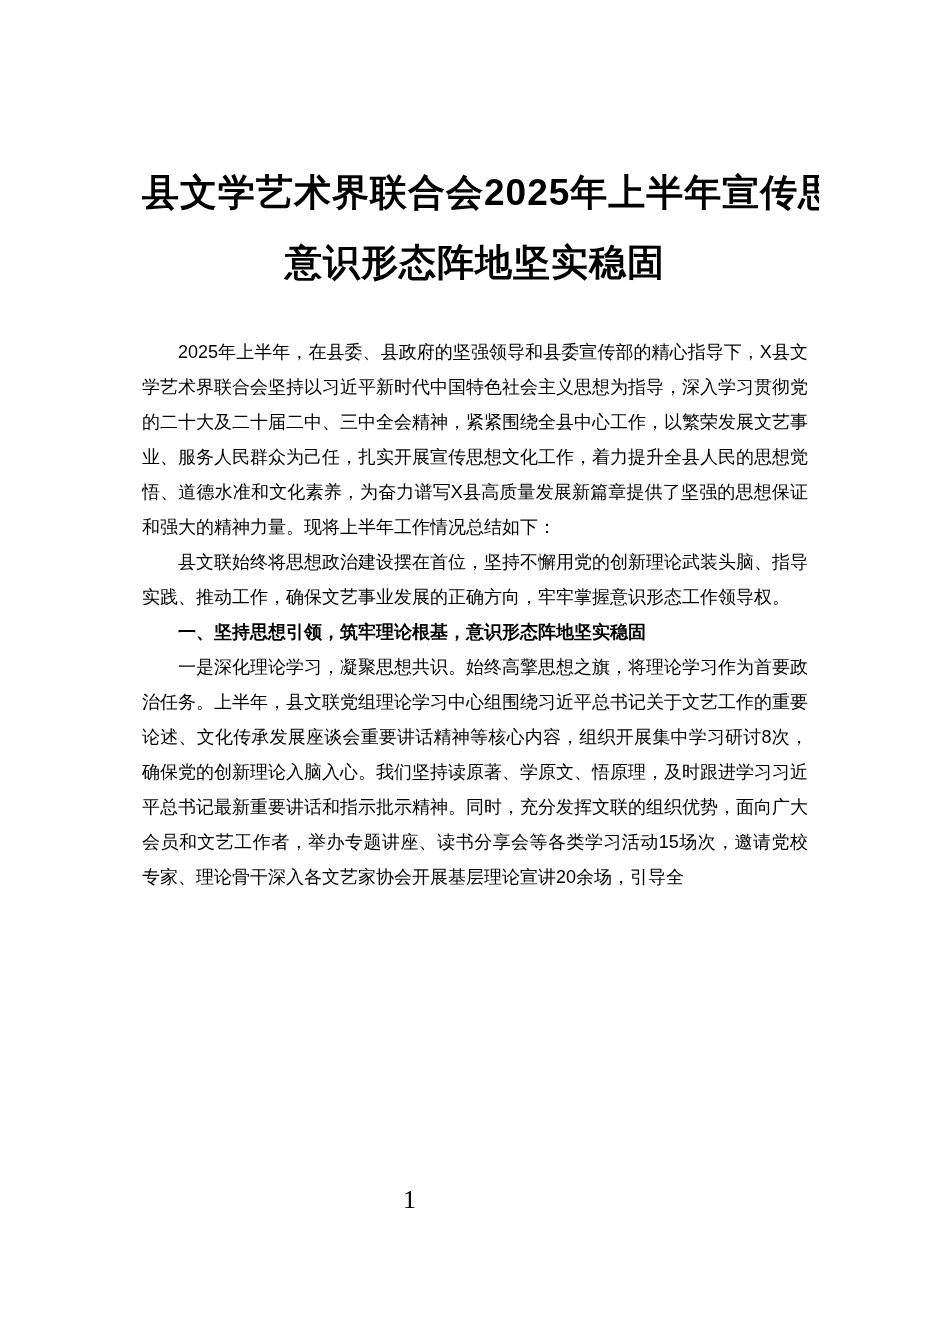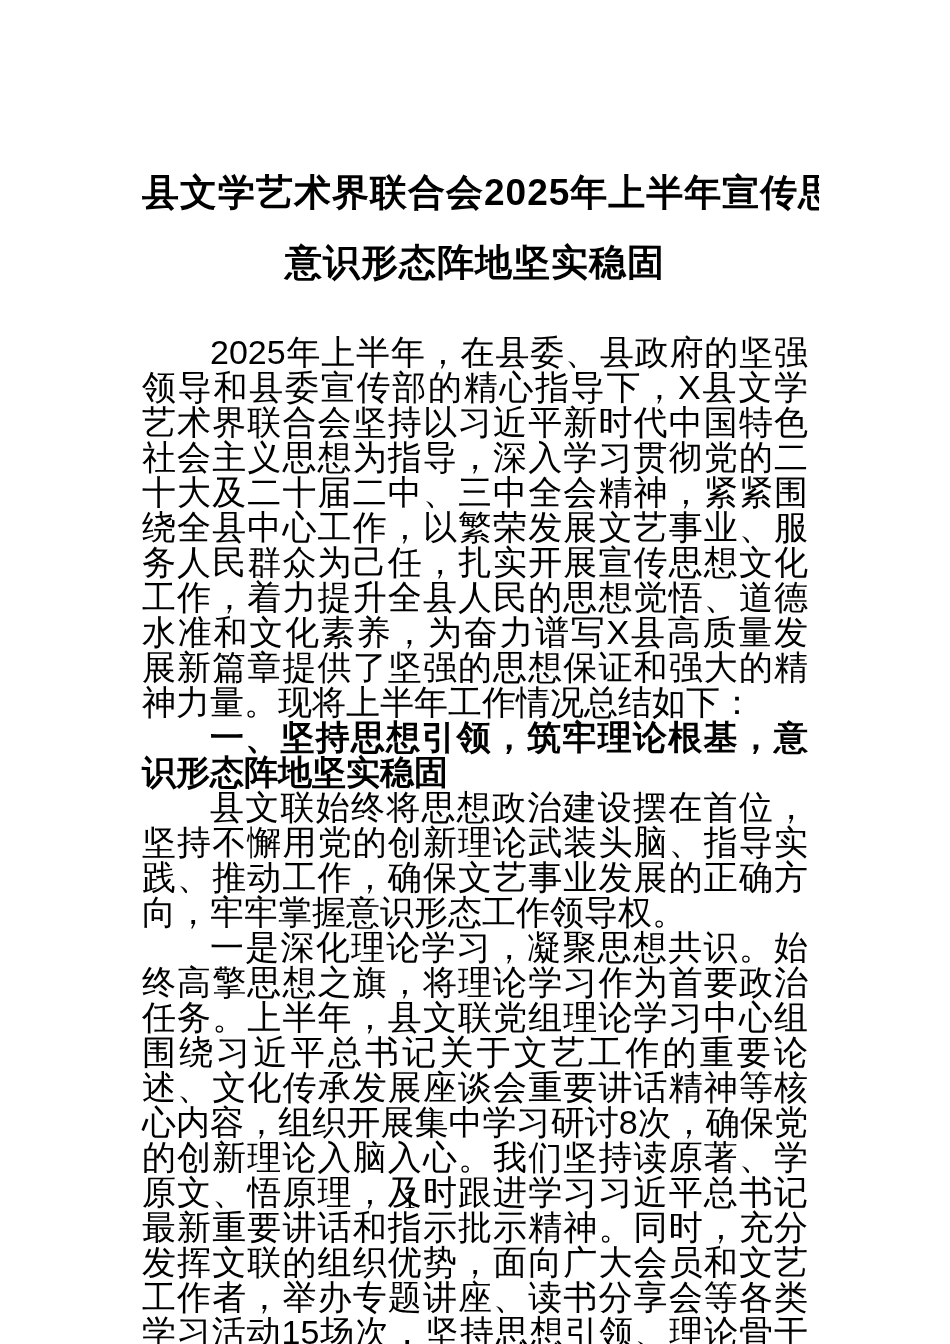"2025年上半年，在县委、县政府的坚强领导和县委宣传部的精心指导下，X县文学艺术" .para { font-size: 34px -> 18px }
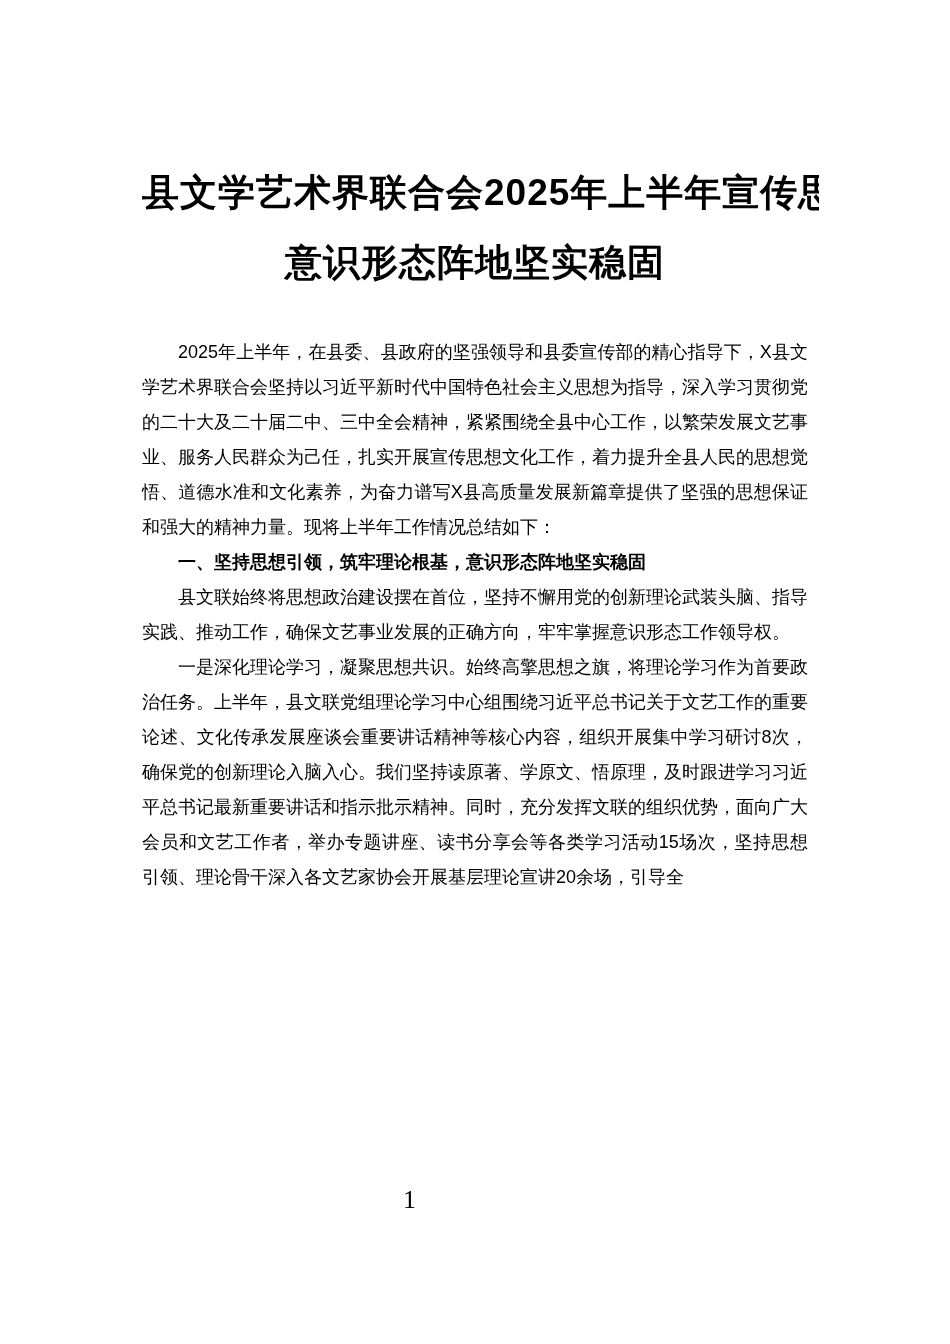"一、坚持思想引领，筑牢理论根基，意识形态阵地坚实稳固" p.para { order: before "县文联始终将思想政治建设摆在首位，坚持不懈用党的创新理论武装头脑、指导实践、推动" -> after "县文联始终将思想政治建设摆在首位，坚持不懈用党的创新理论武装头脑、指导实践、推动" }
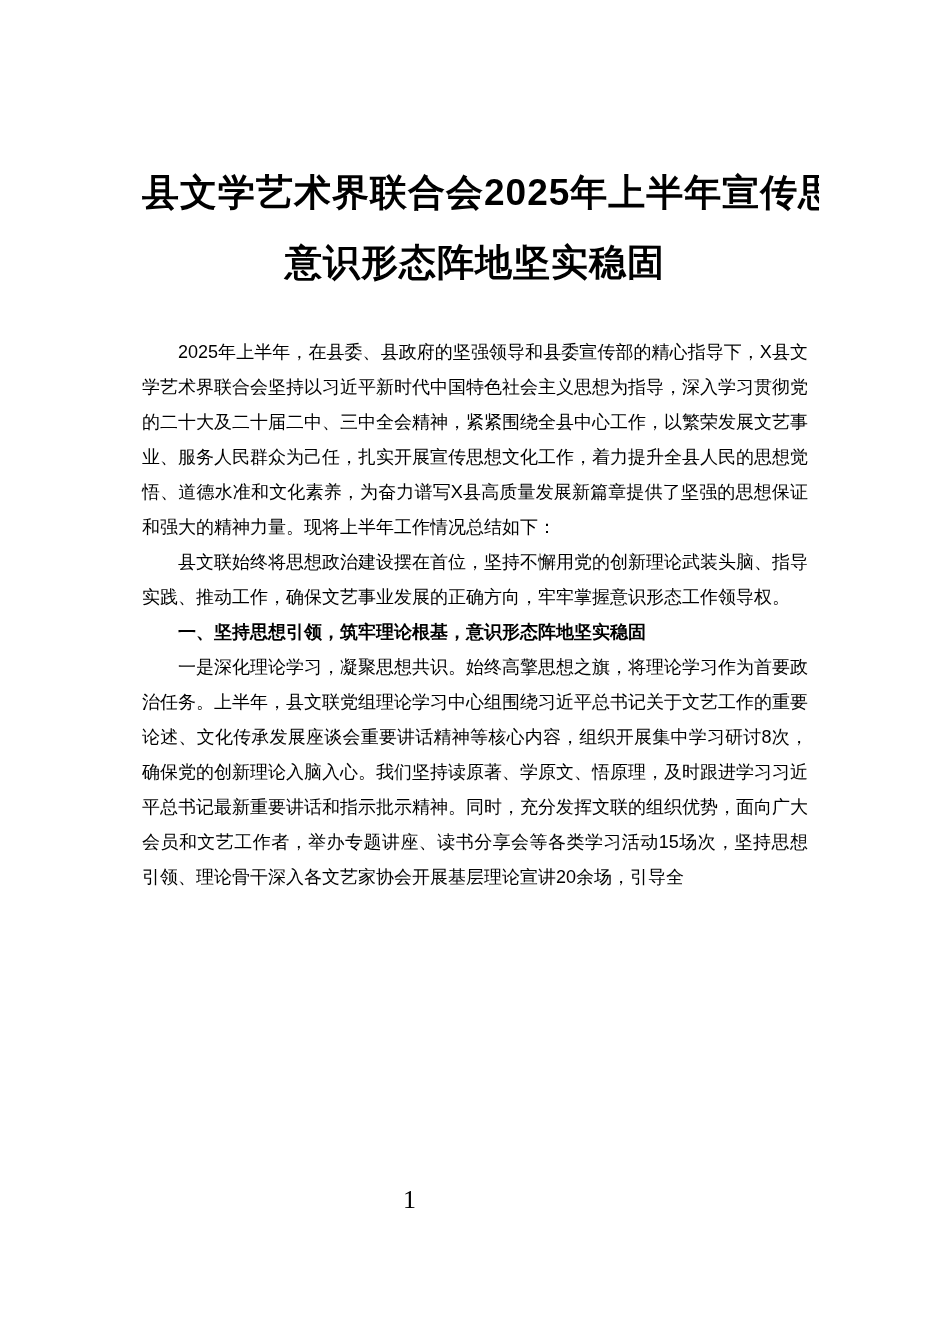"一是深化理论学习，凝聚思想共识。始终高擎思想之旗，将理论学习作为首要政治任务。上" p.para { text: 坚持思想引领 -> 邀请党校专家 }
